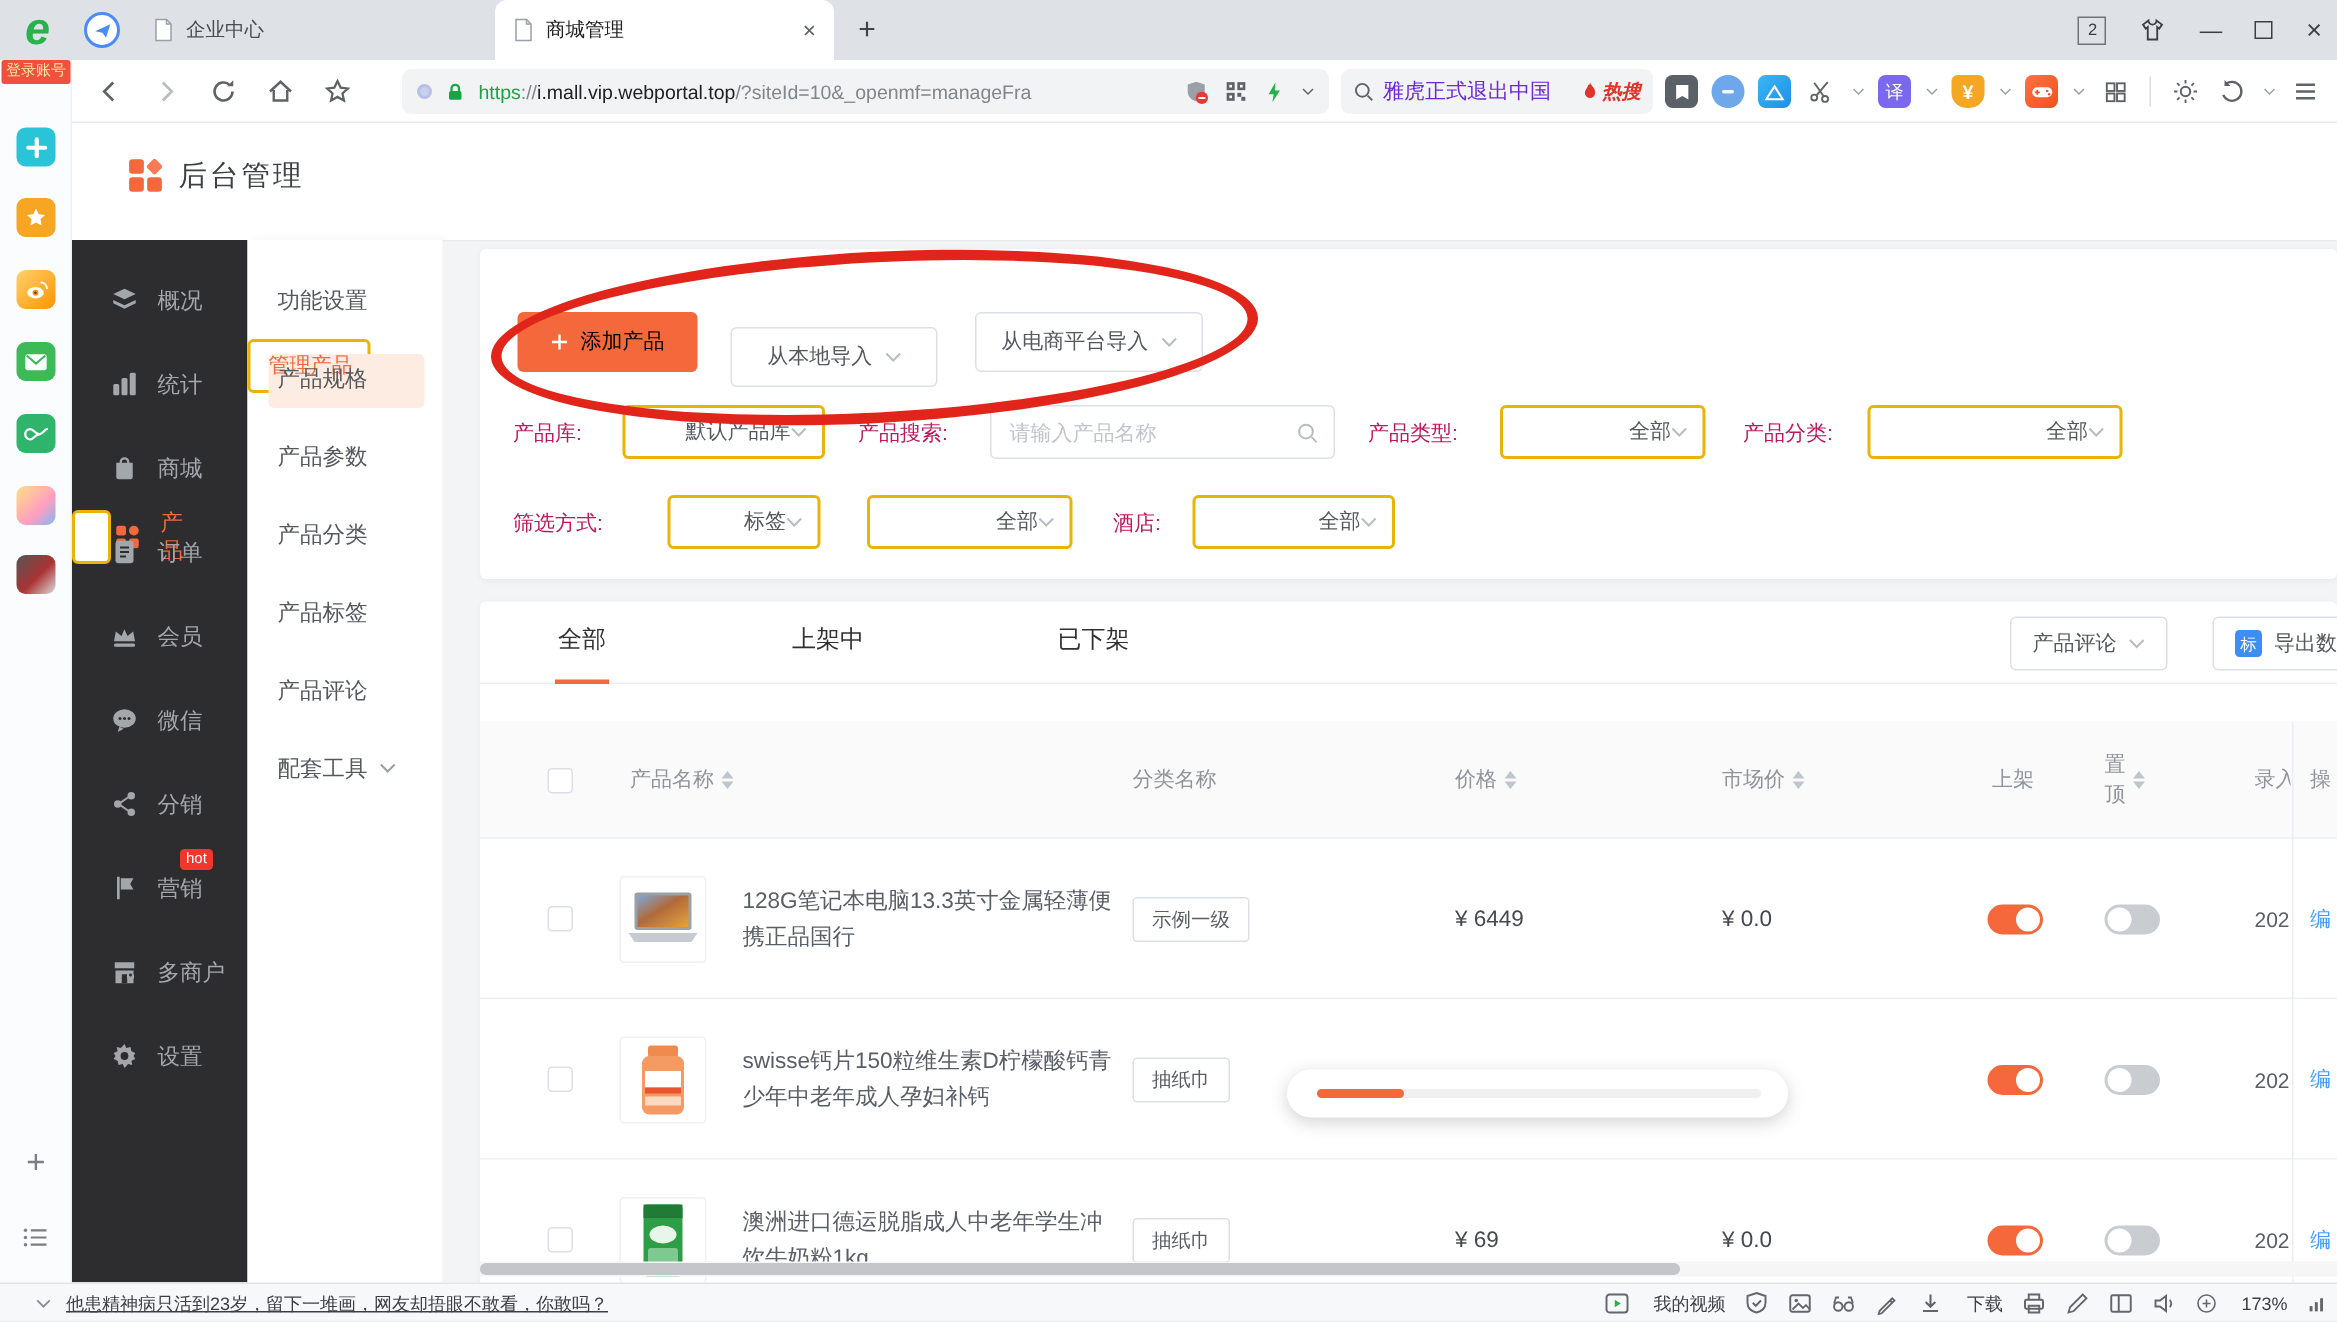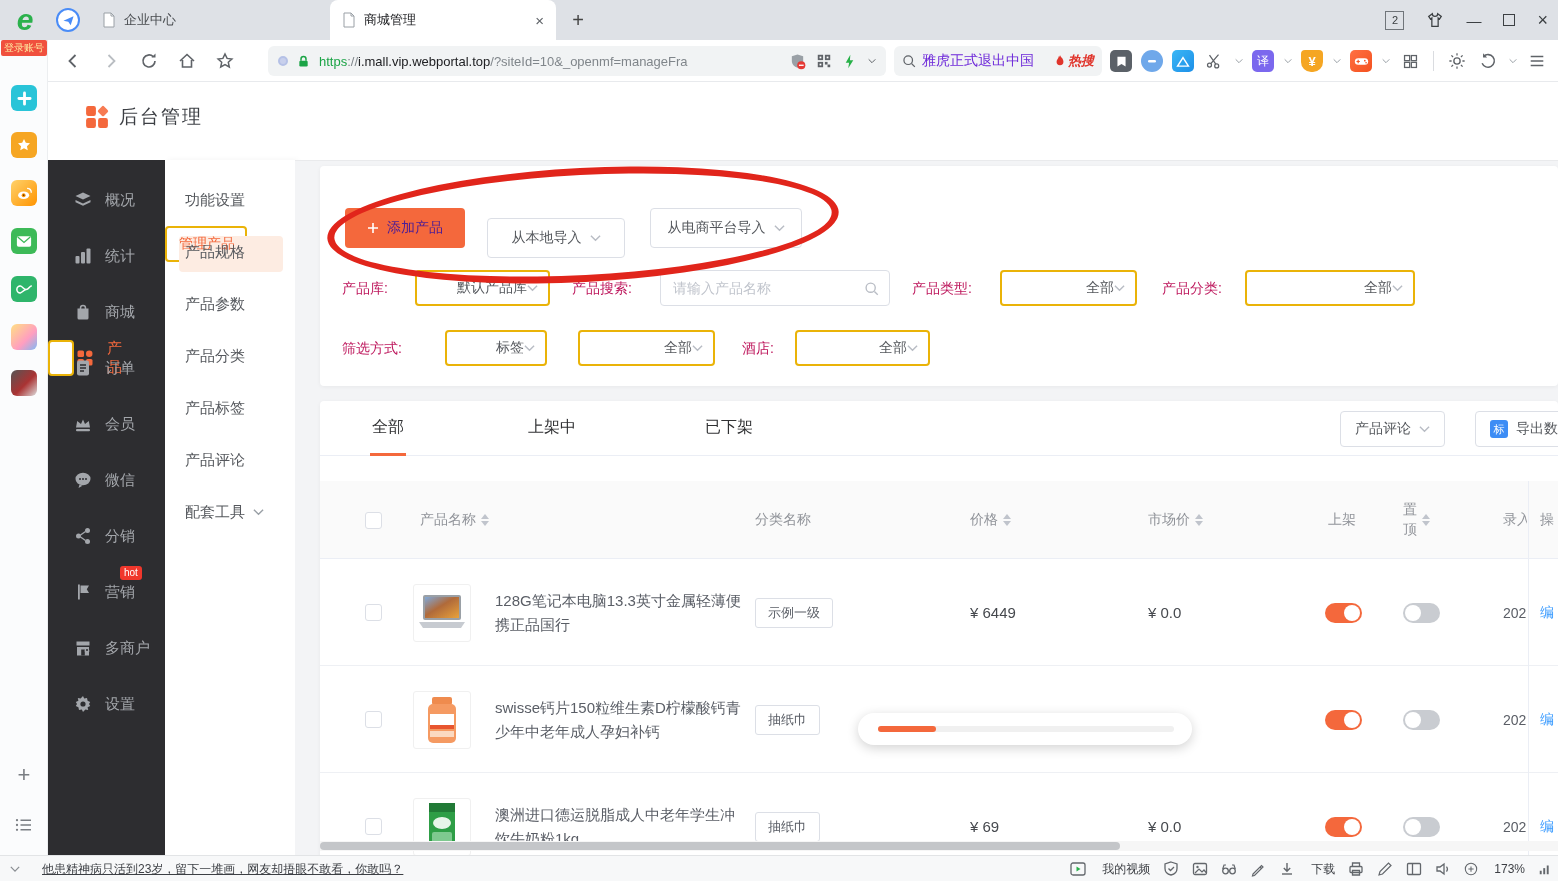"添加产品" .btn.primary { color: #4c1d95 -> #000000 }
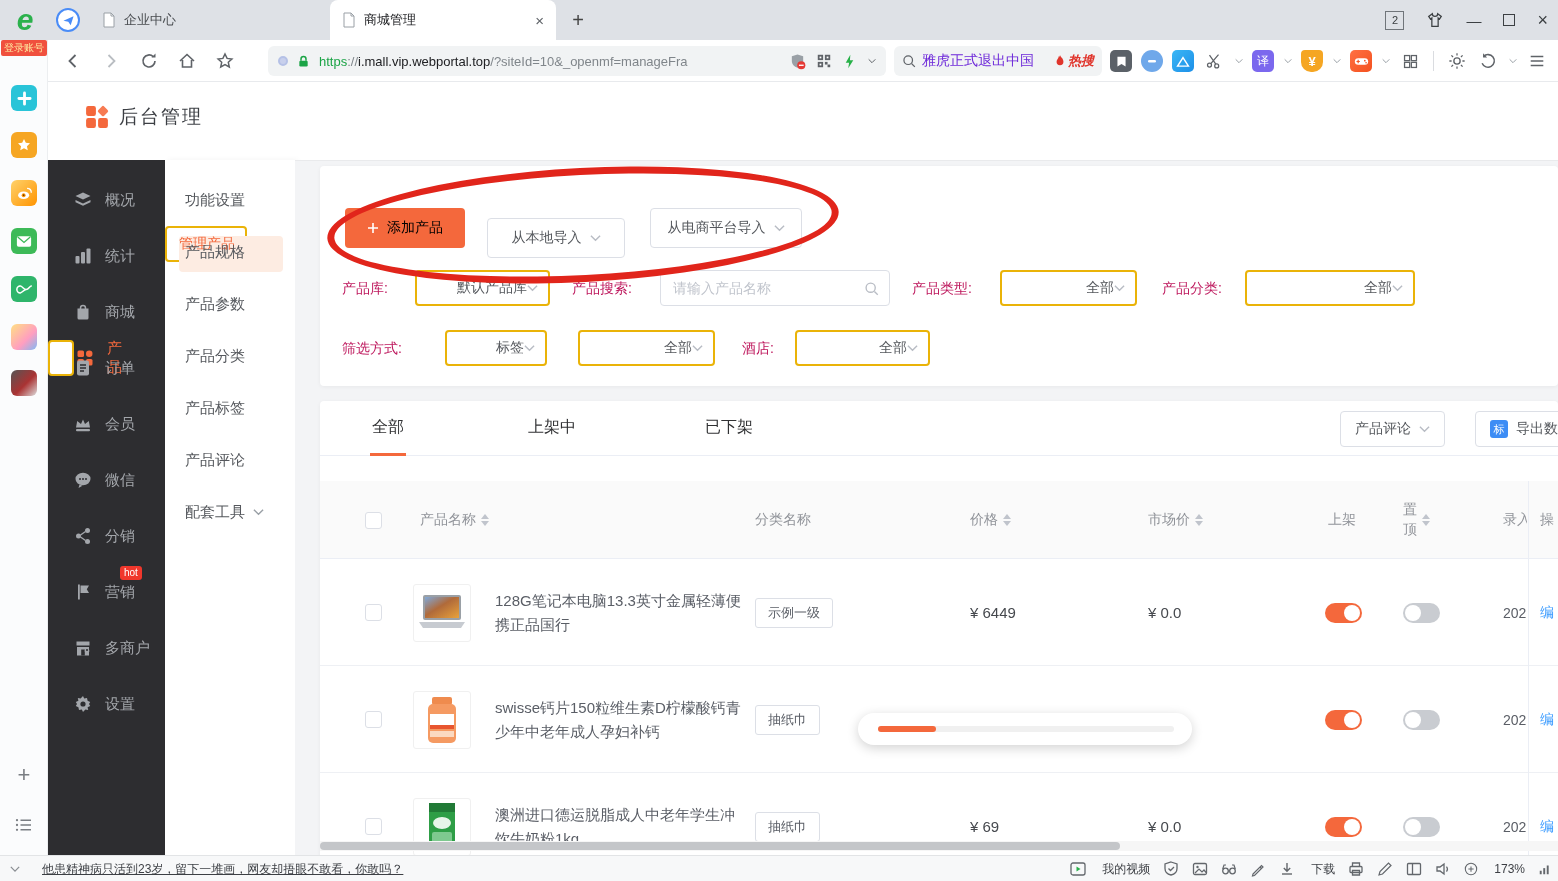"他患精神病只活到23岁，留下一堆画，网友却捂眼不敢看，你敢吗？" .sb-left { gap: 22px -> 10px; left: 10px -> 24px }
